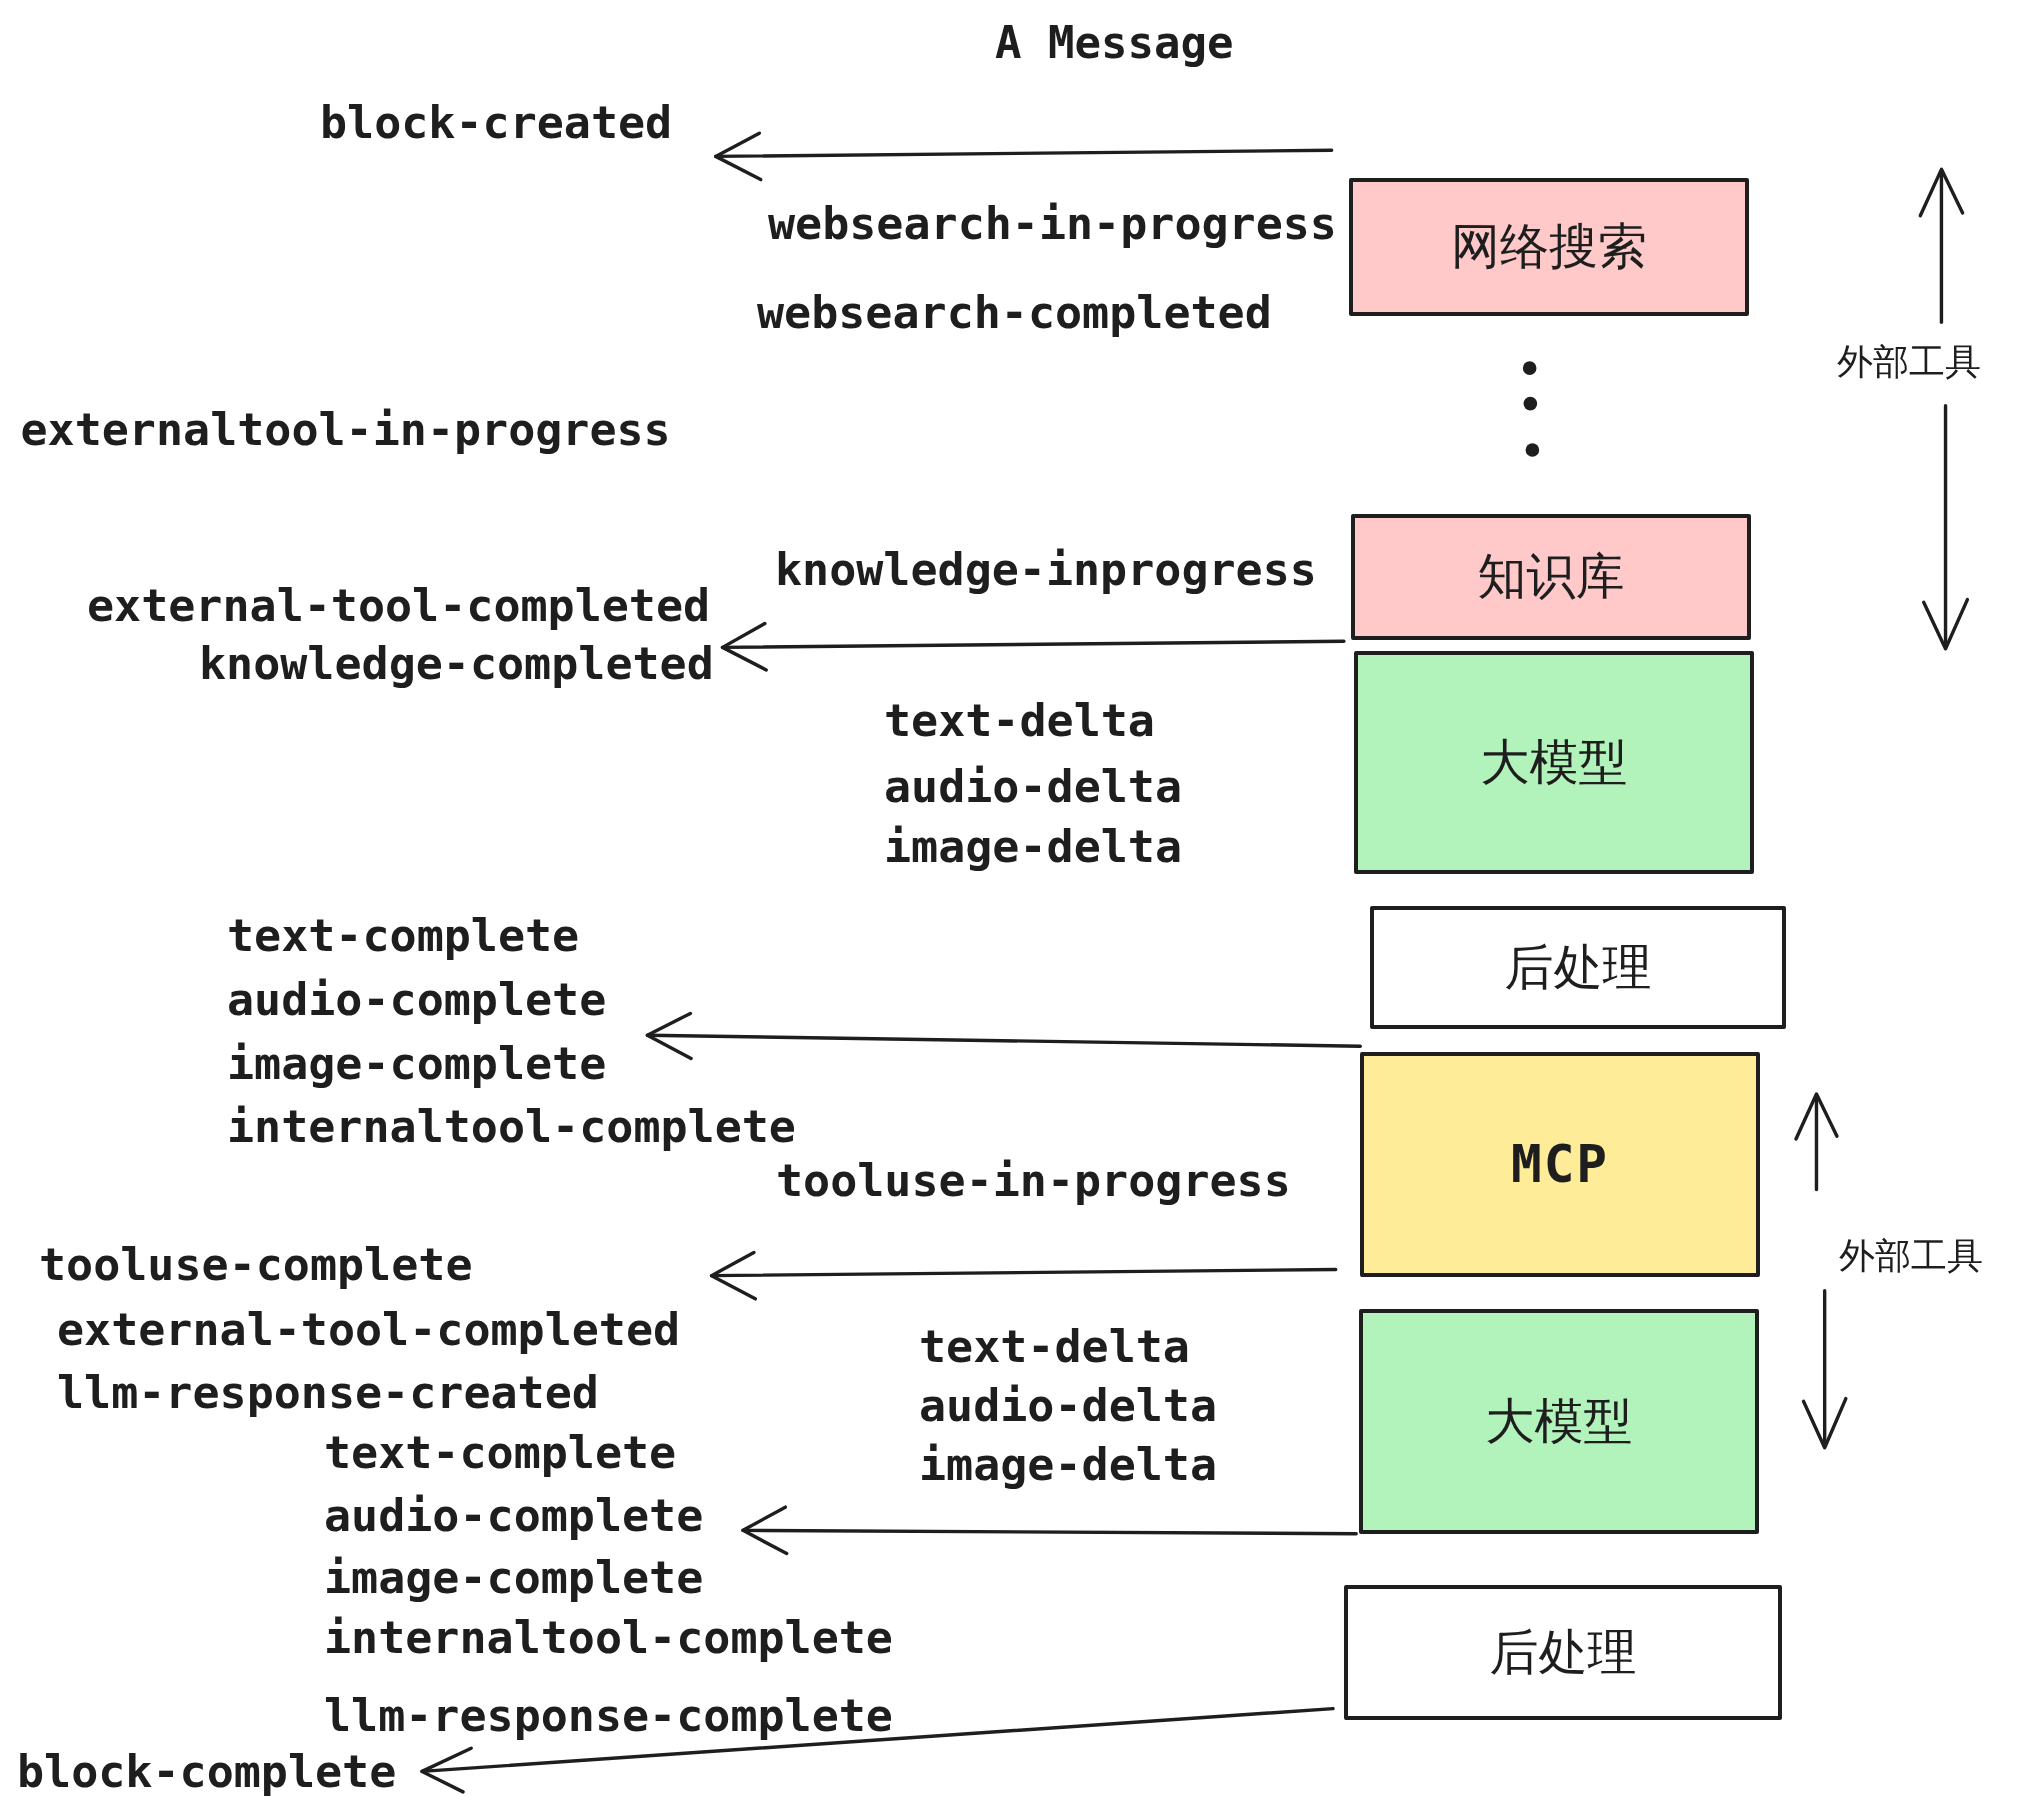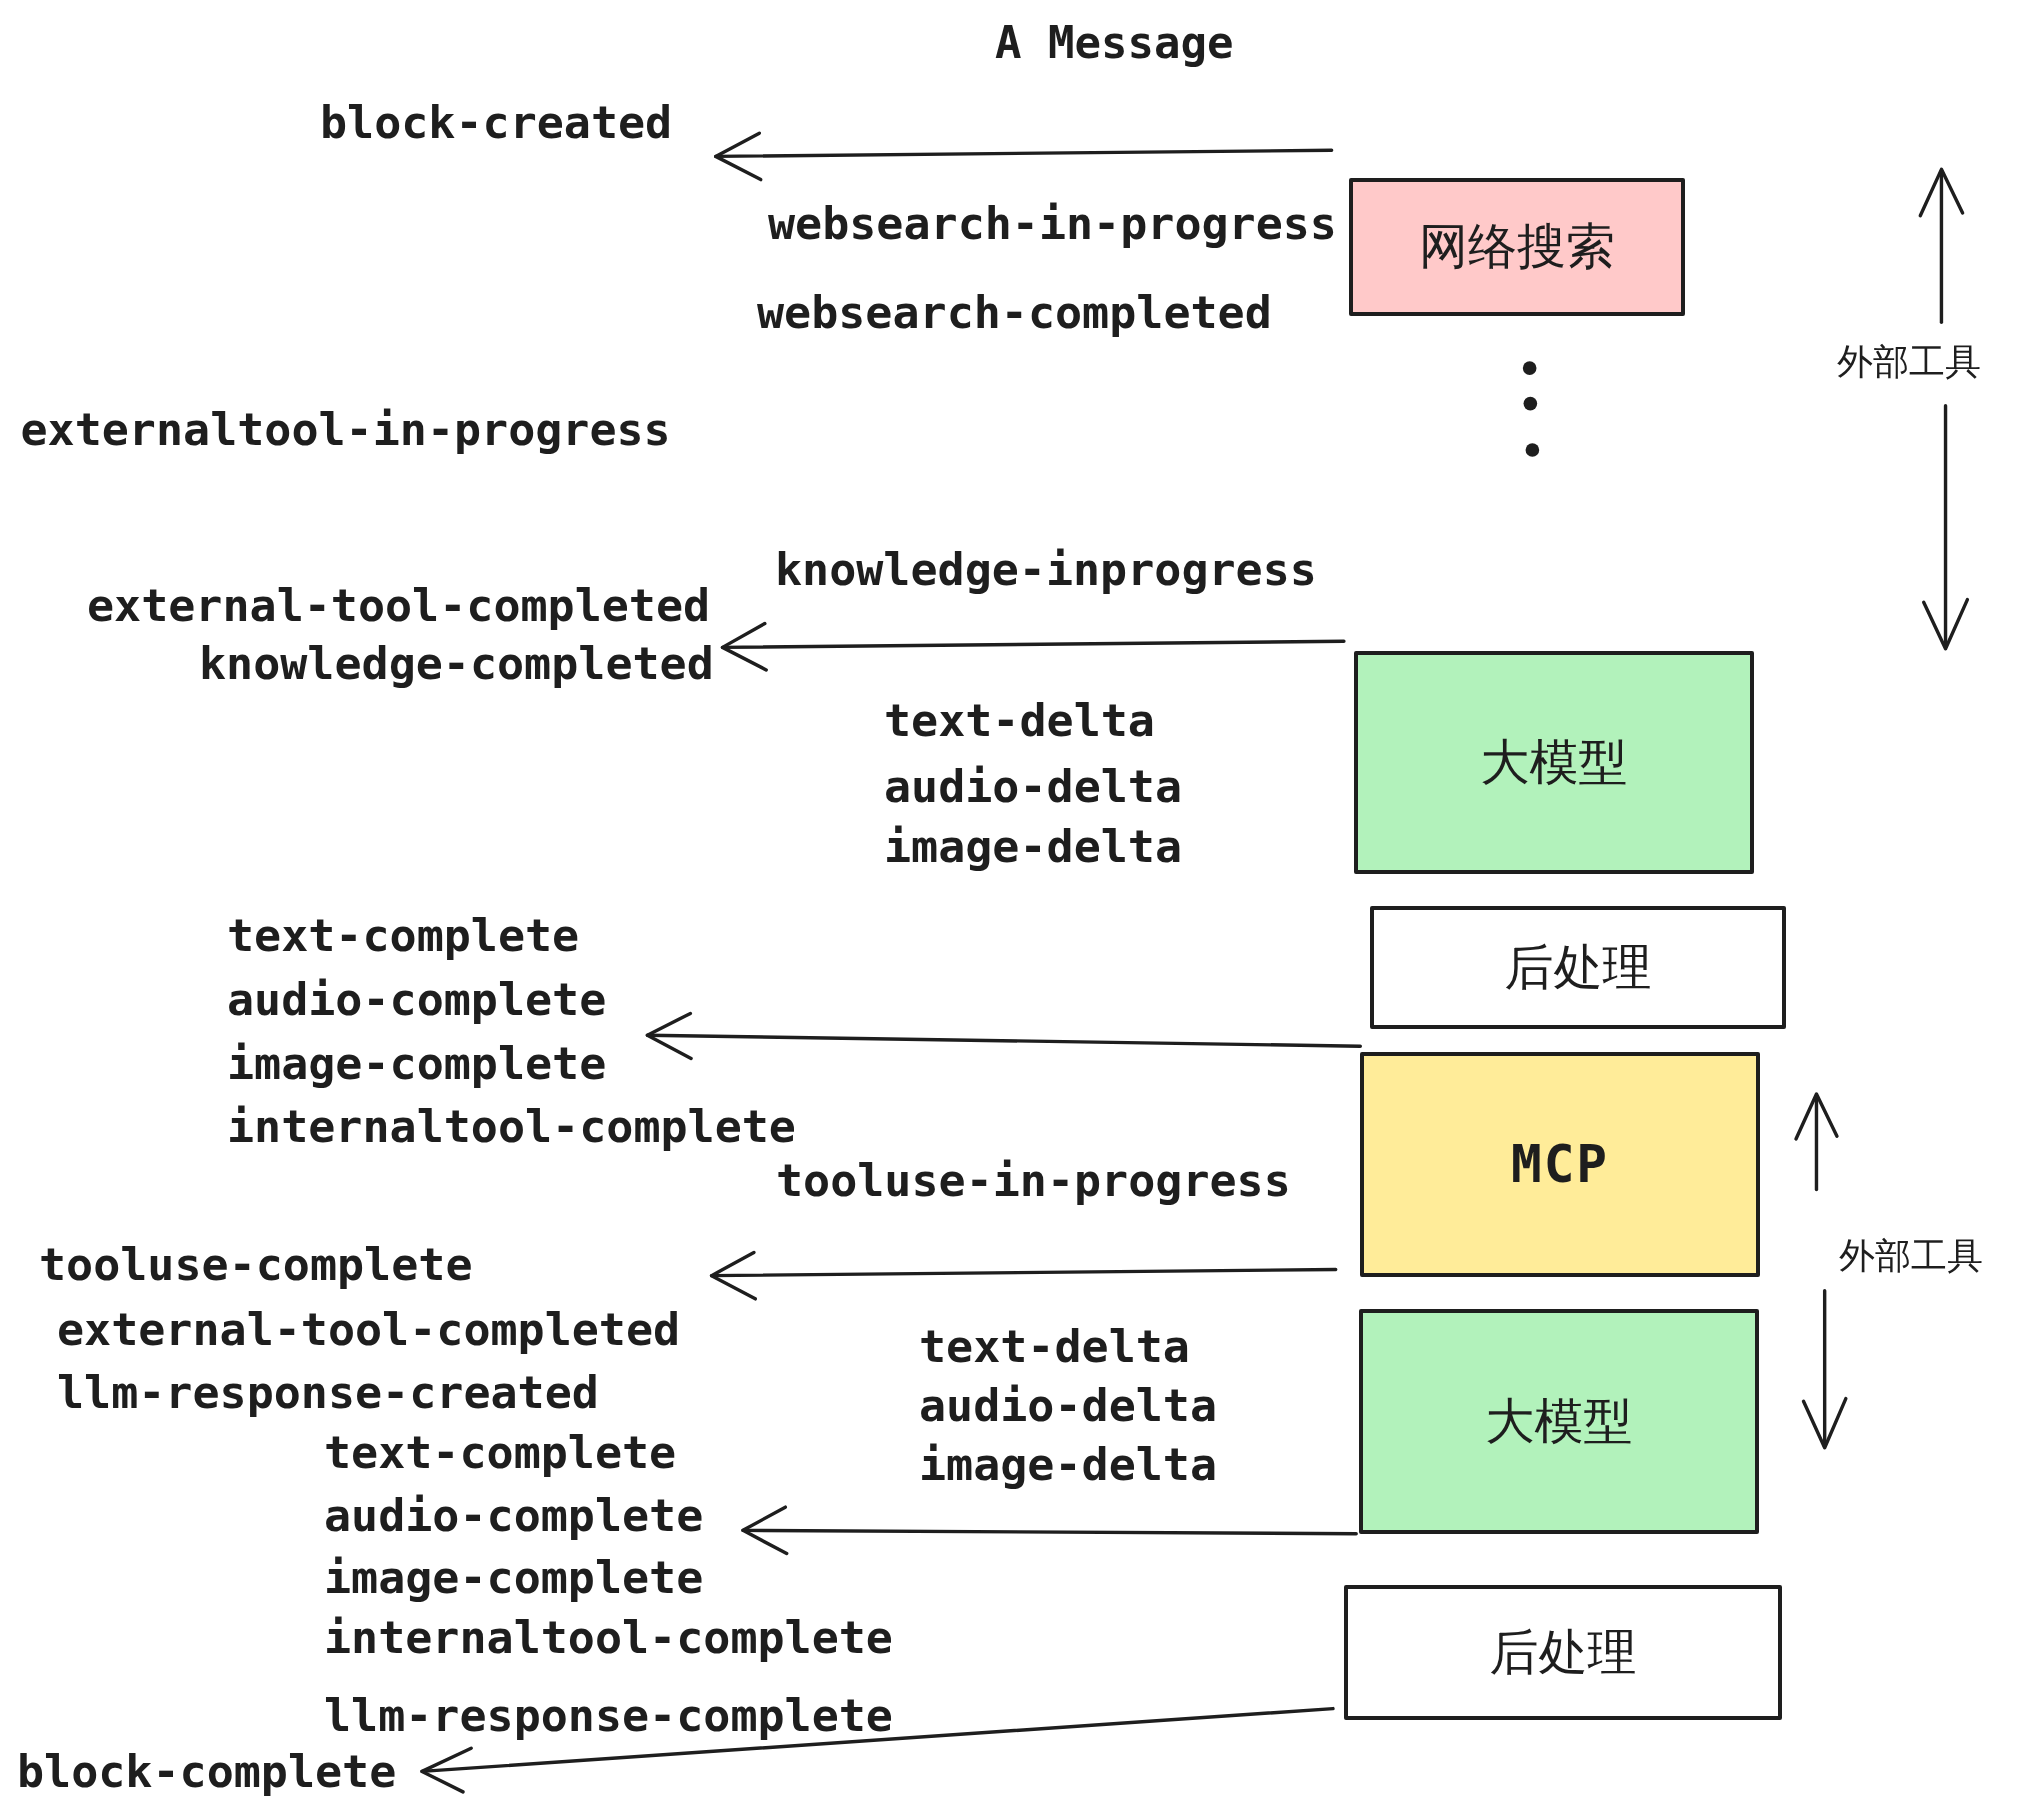"网络搜索" div.box { width: 336px -> 400px }
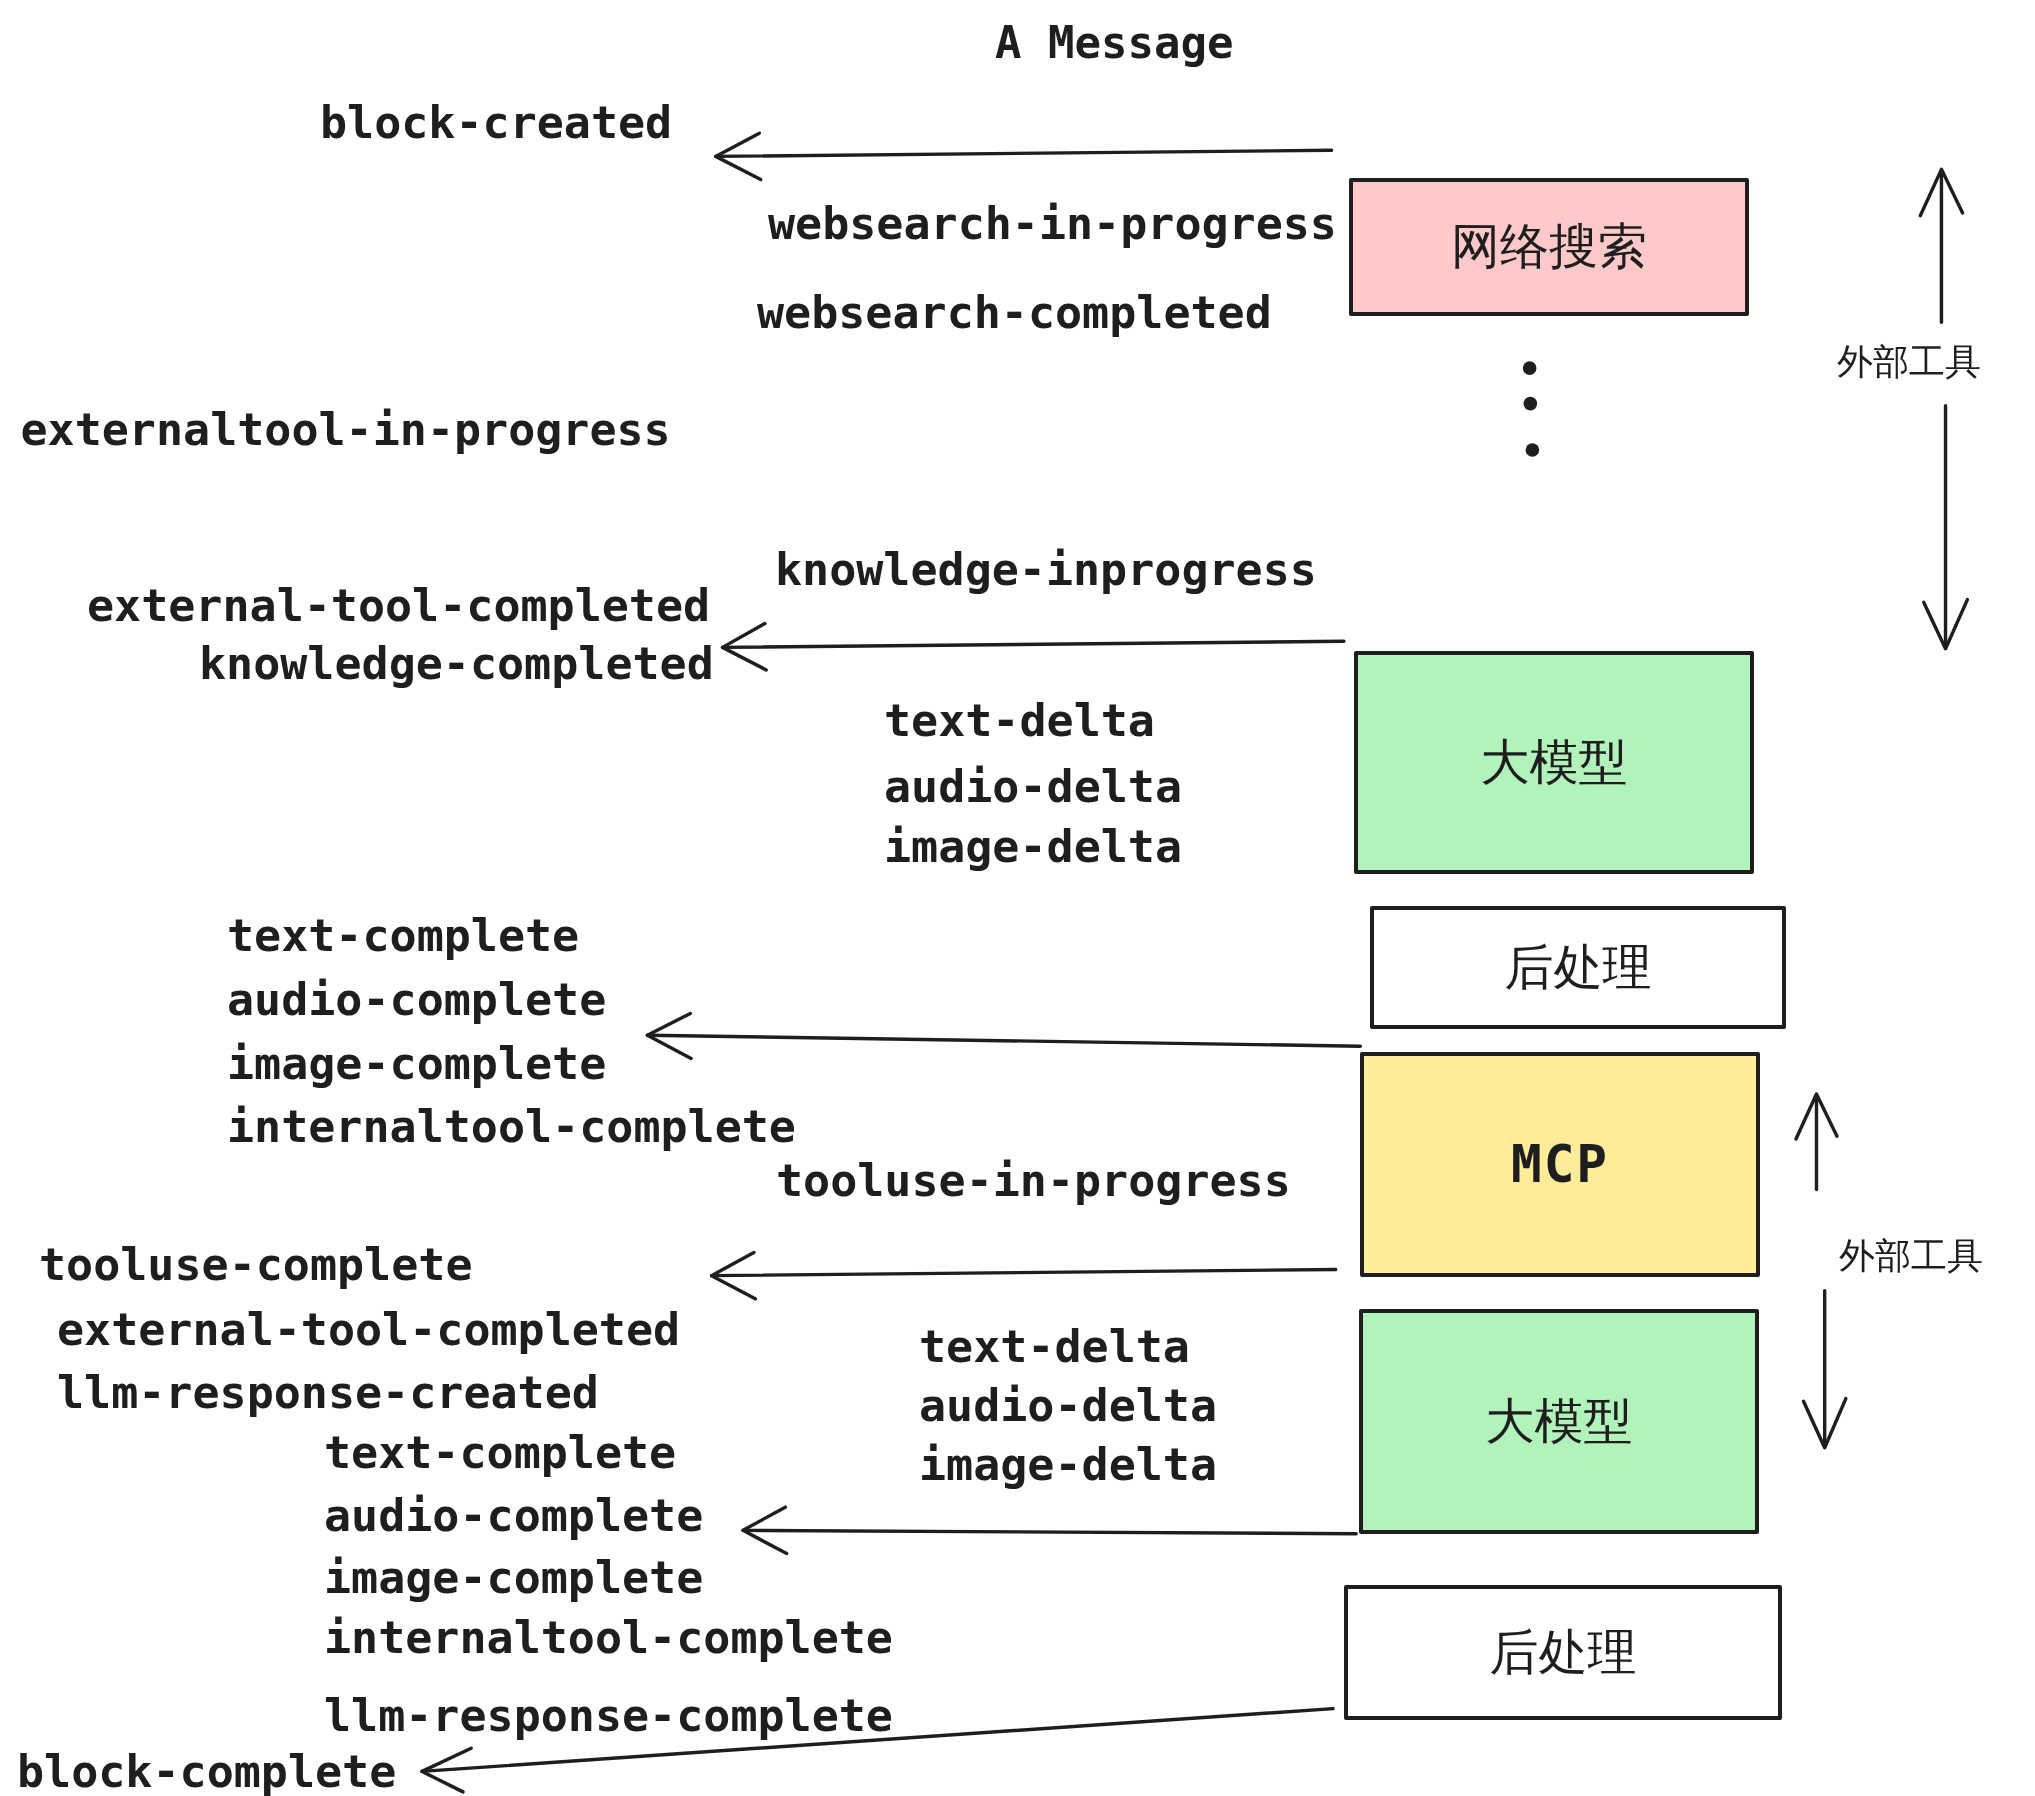"知识库" div.box { html: none -> <div> <span>知识库</span> </div> }
